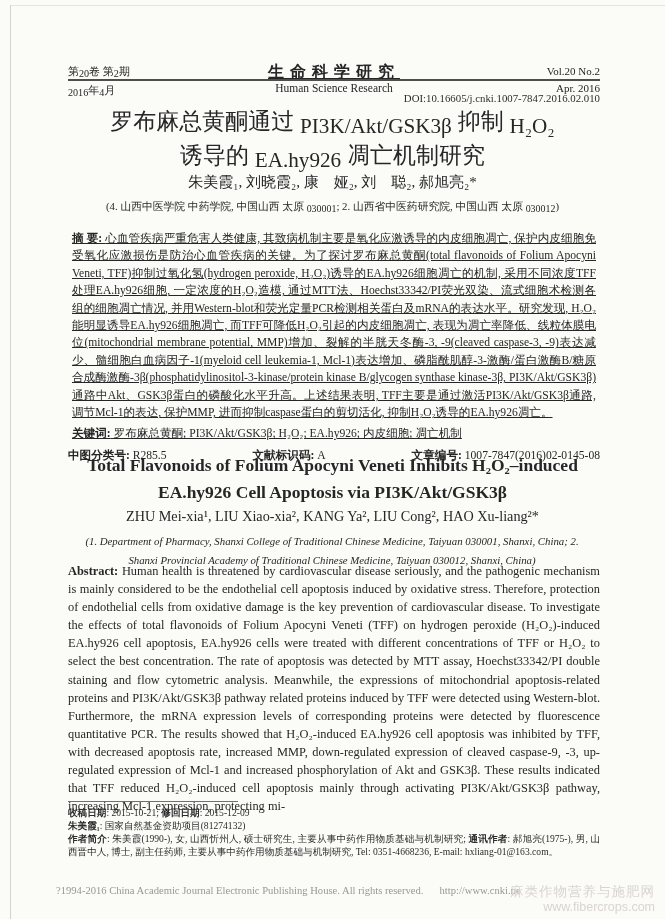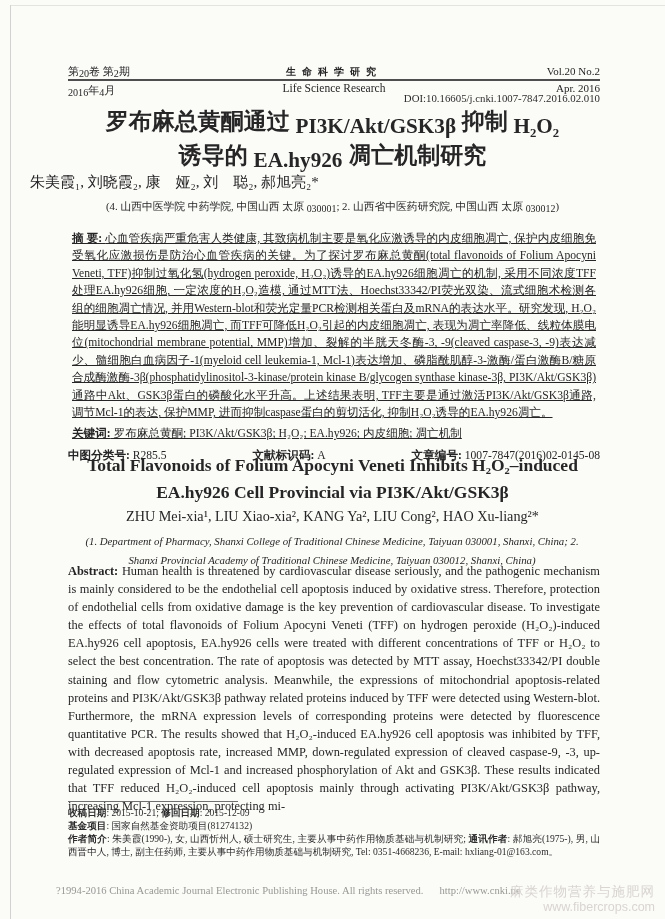"生命科学研究" .journal-title-cn { font-size: 10px -> 16px; text-decoration: none -> underline }
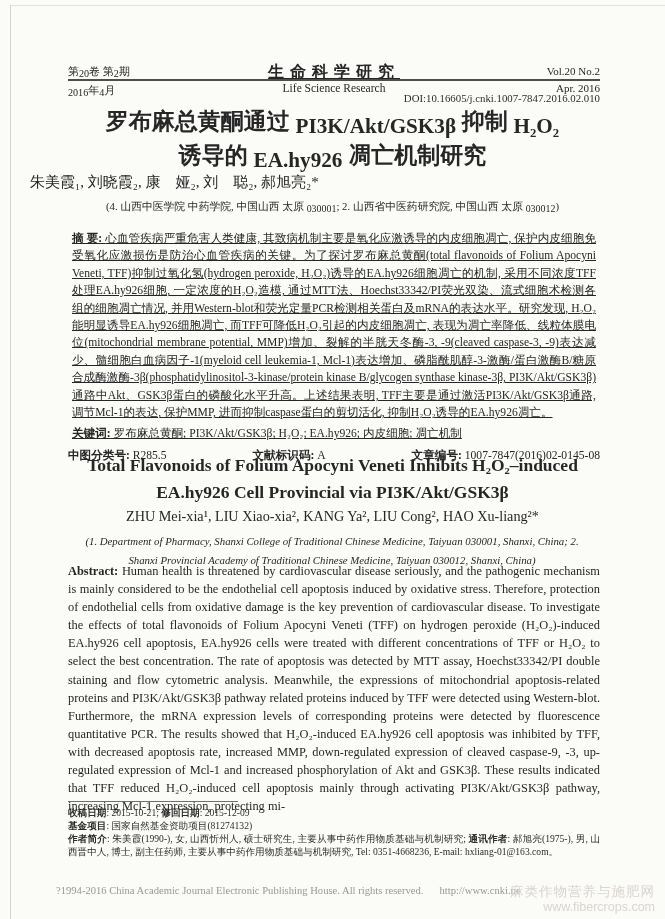"Life Science Research" div.journal-title-en { text: Life -> Human }
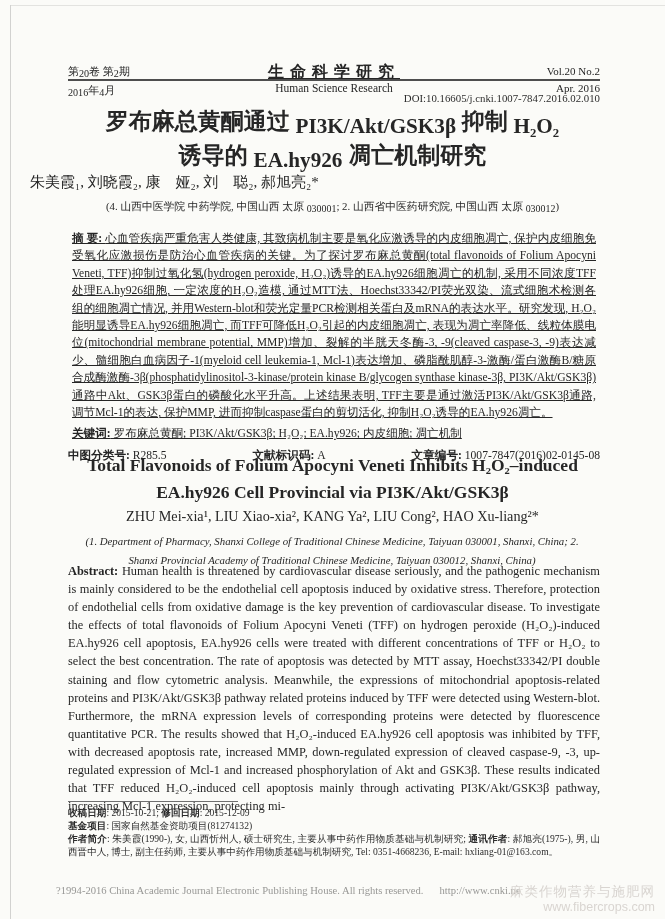"罗布麻总黄酮通过 PI3K/Akt/GSK3β 抑制 H₂O₂" .article-title-cn { font-weight: bold -> normal }
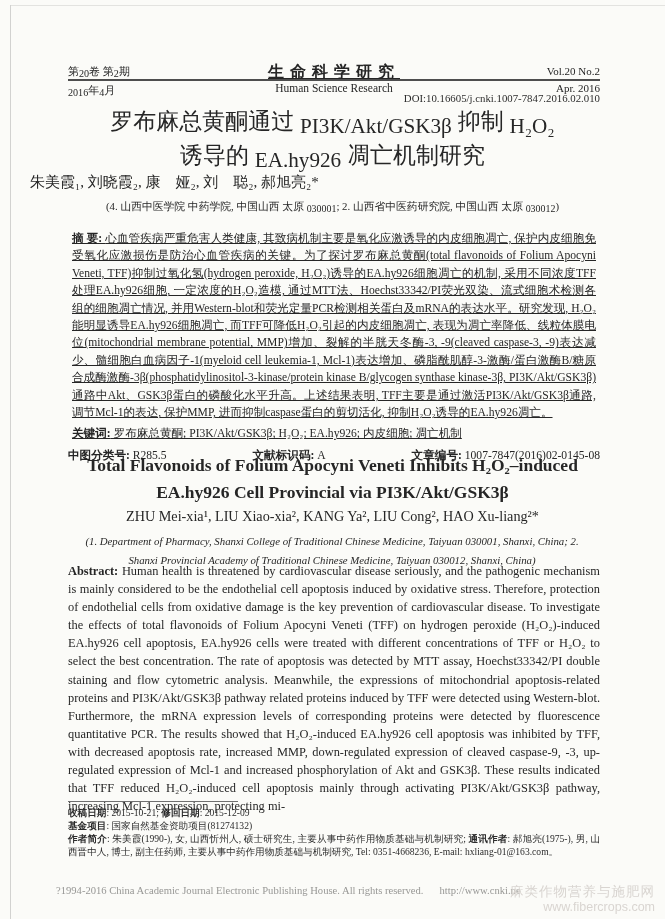"朱美霞₁, 刘晓霞₂, 康 娅₂, 刘" .authors-cn { text-align: left -> center }
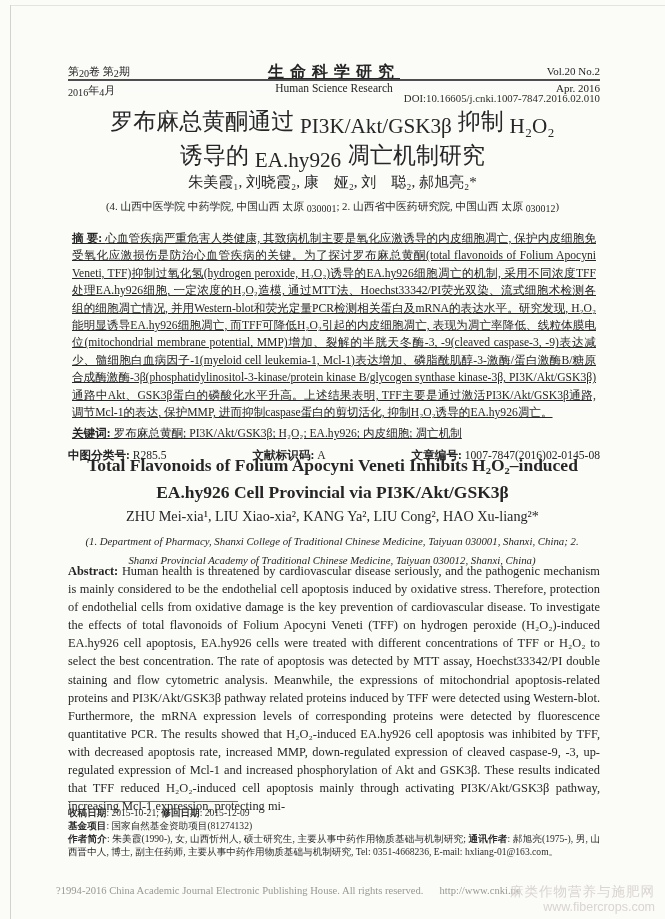"EA.hy926 Cell Provincial via" span { text: Provincial -> Apoptosis }
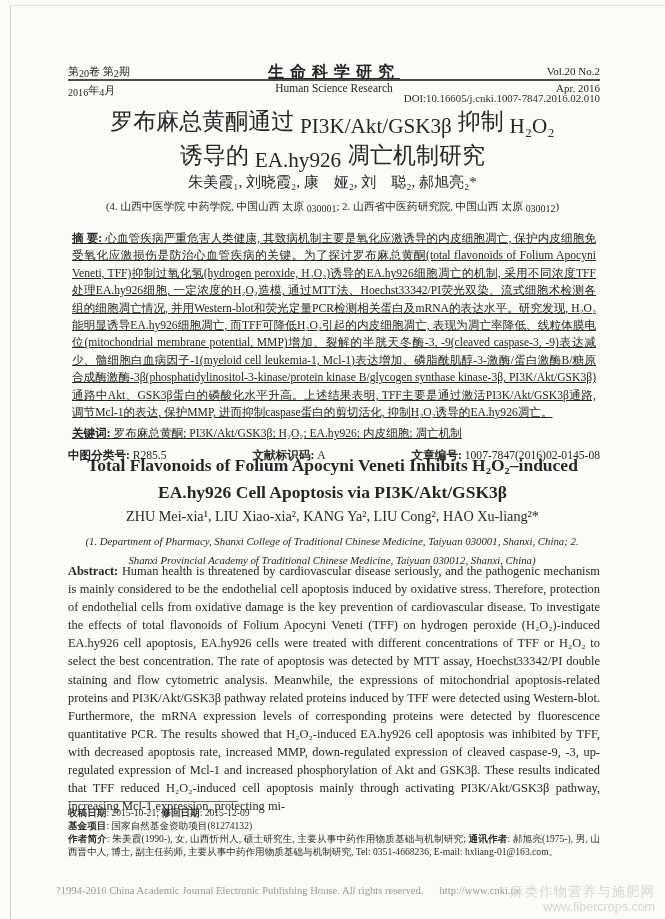"基金项目" span.sg-b { text: 基金项目 -> 朱美霞₁ }
